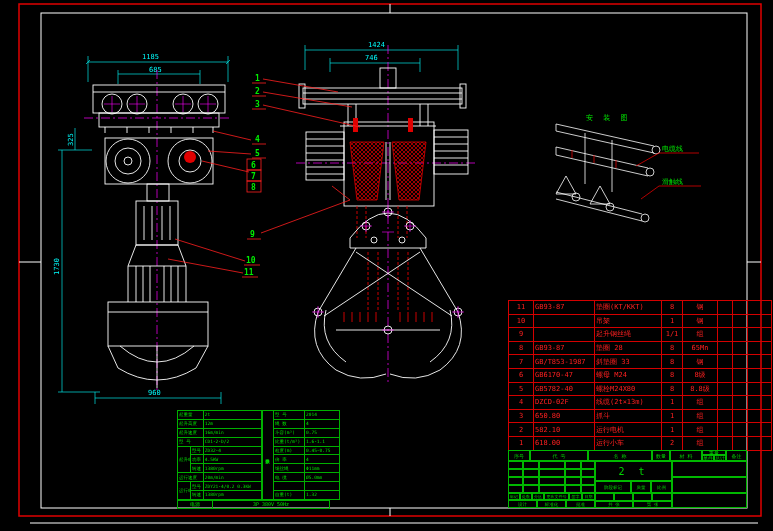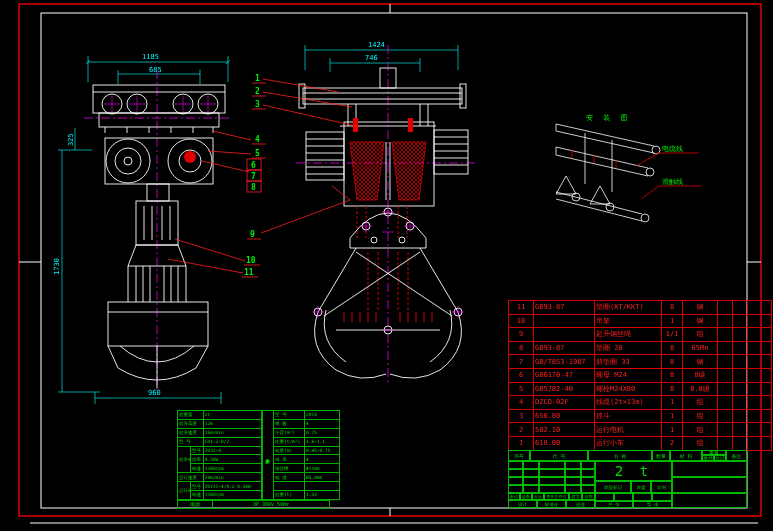"2 t" div.cell { font-size: 14px -> 10px }
